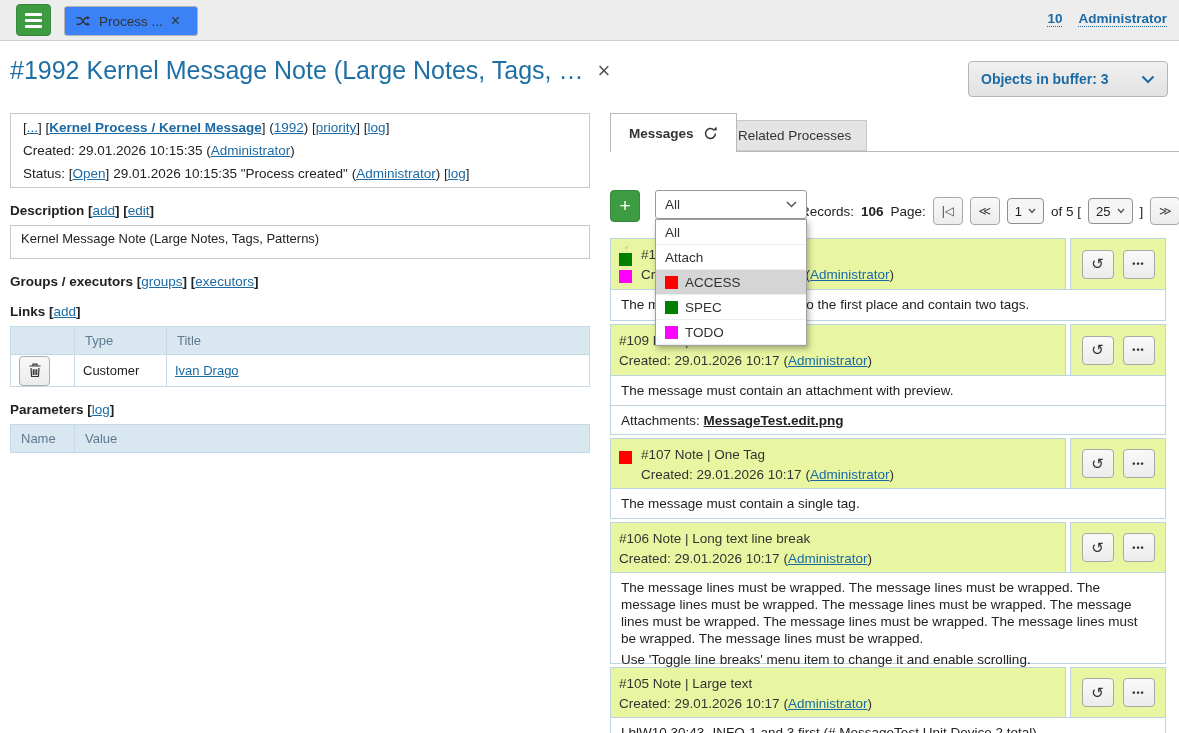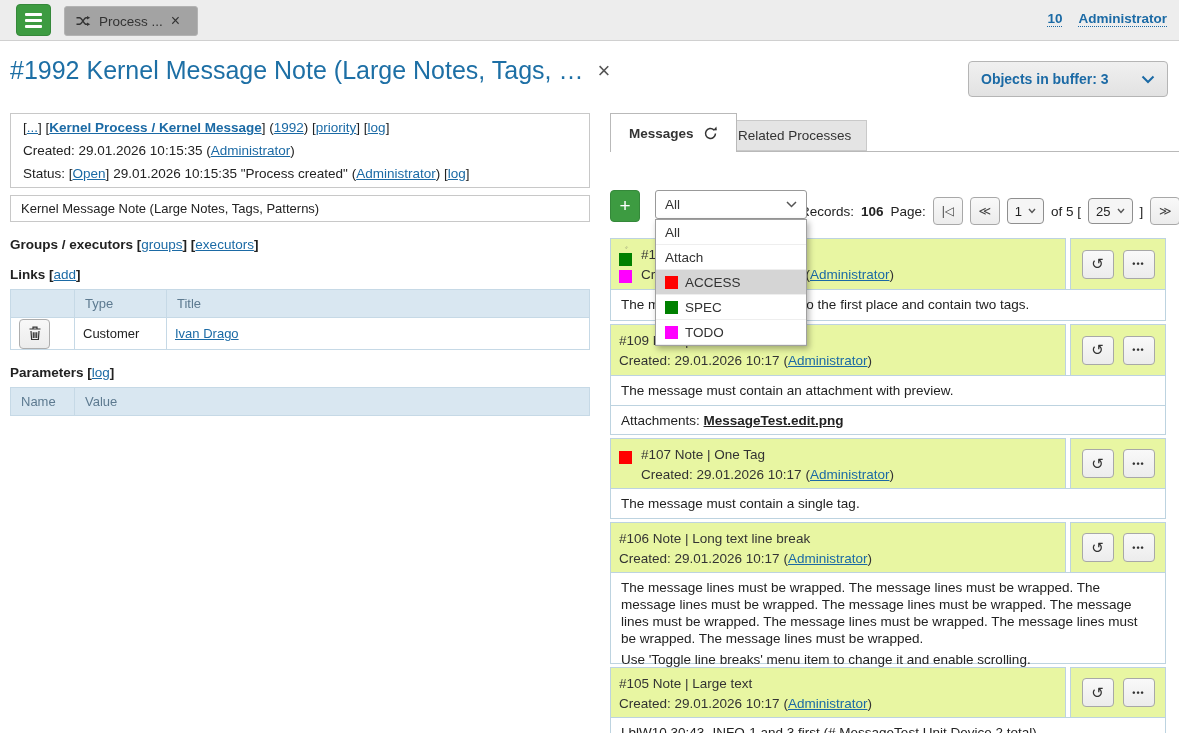"Process ..." .proc-tab { background: #a3a3a3 -> #3b82f6 }
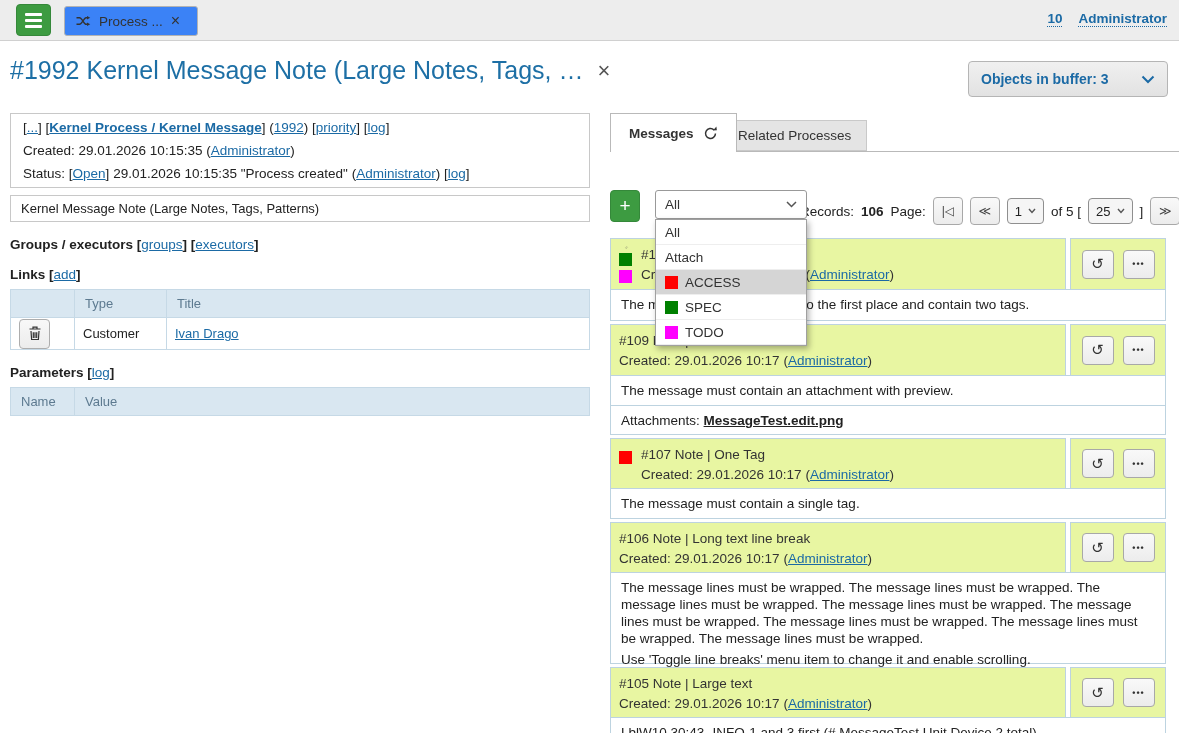"Description [add] [edit]" div.sec-label { html: none -> <div> <span>Description</span> <span>[</span><span>add</span><span>]</span> <span>[</span><span>edit</span><span>]</span> </div> }
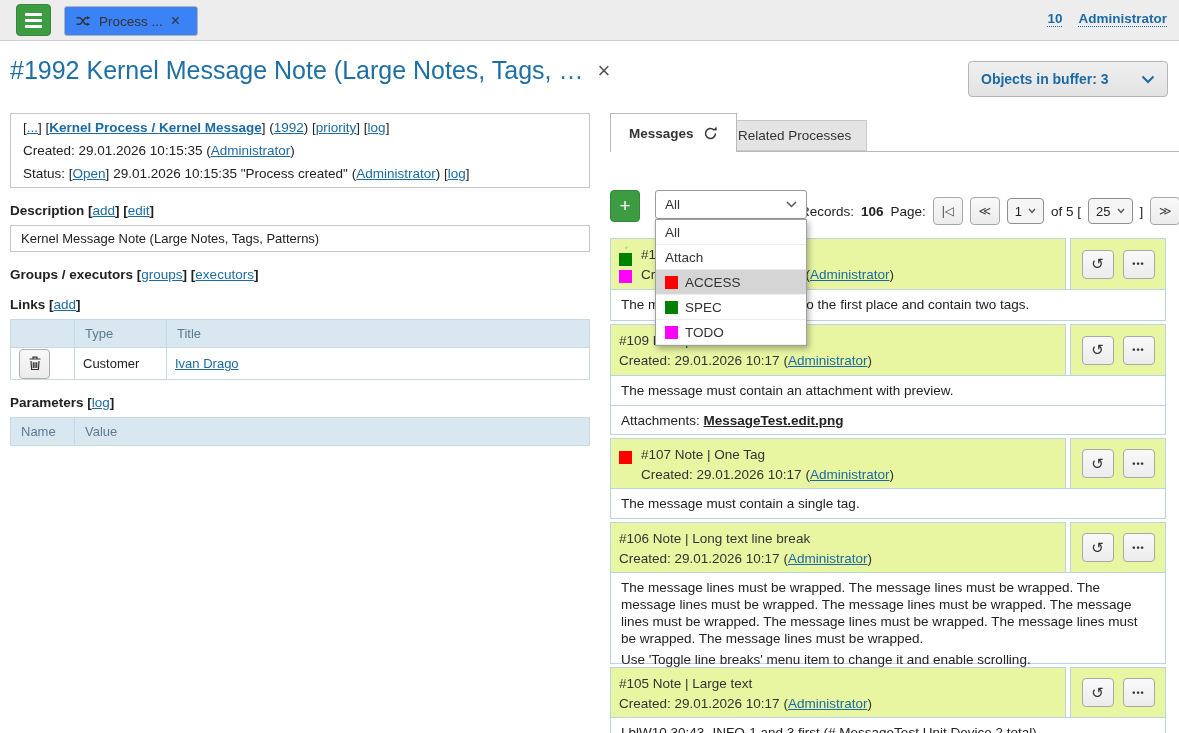"Kernel Message Note (Large Notes," .desc-box { height: 27px -> 34px }
